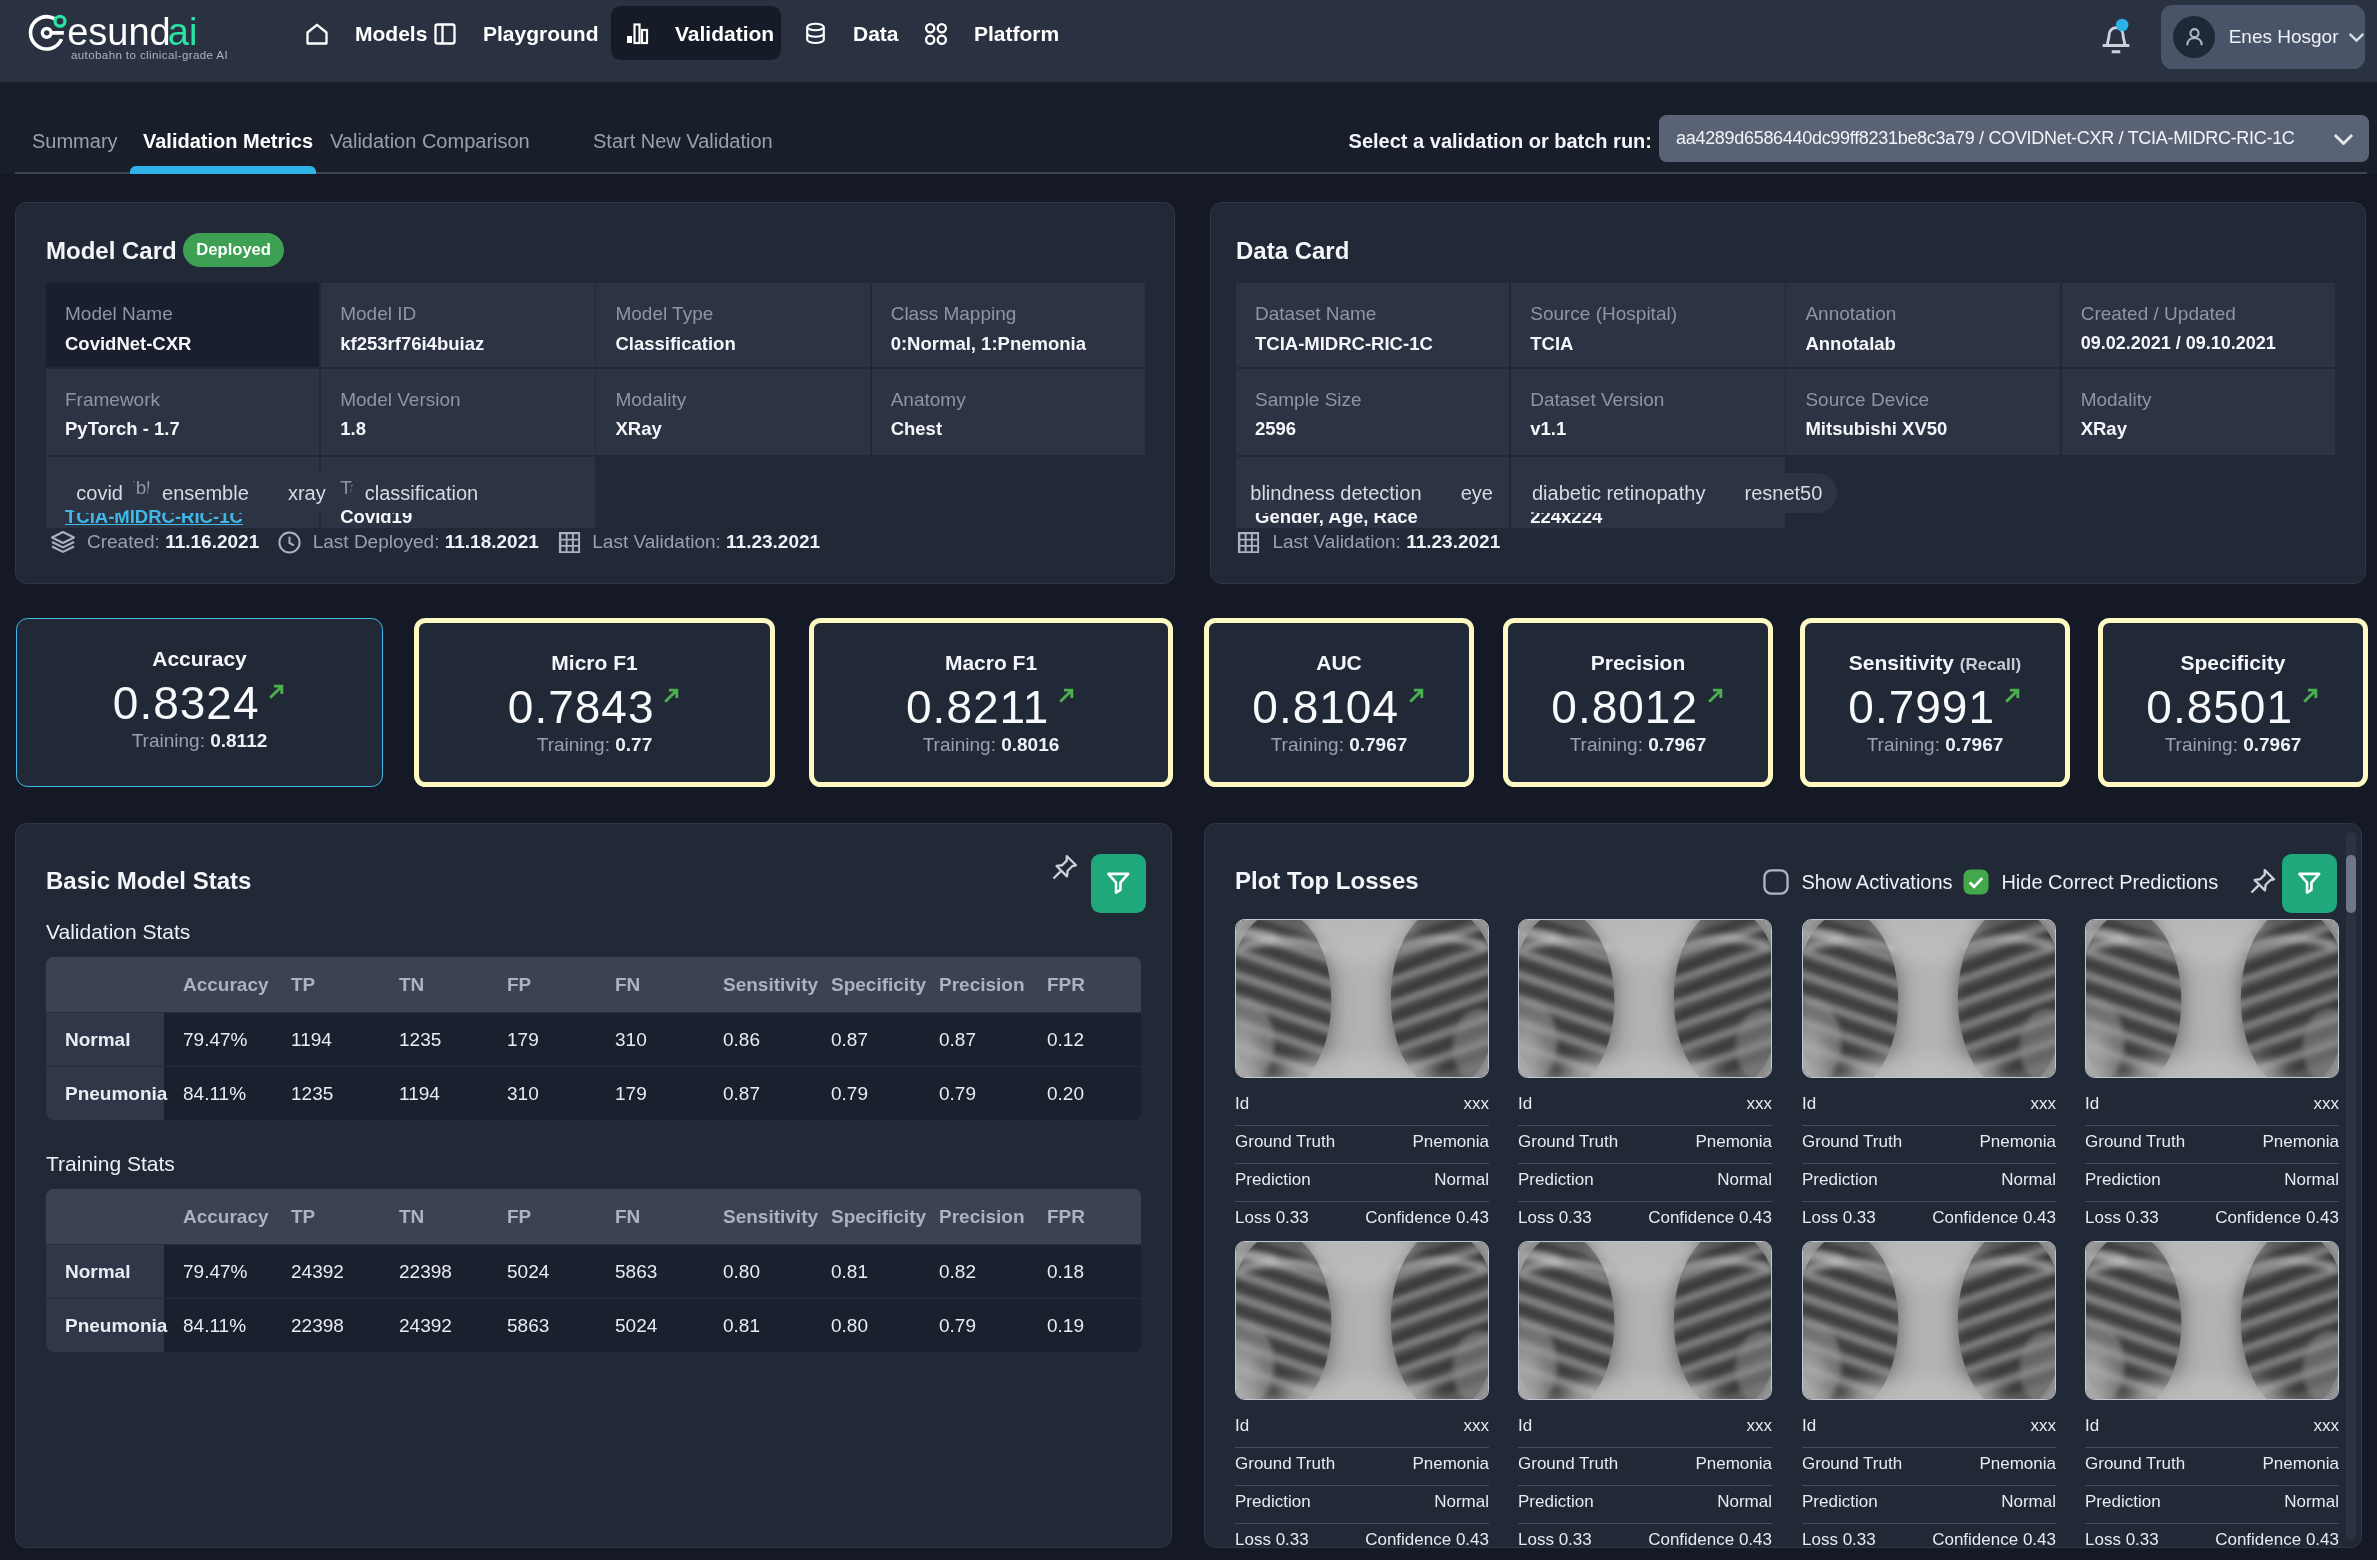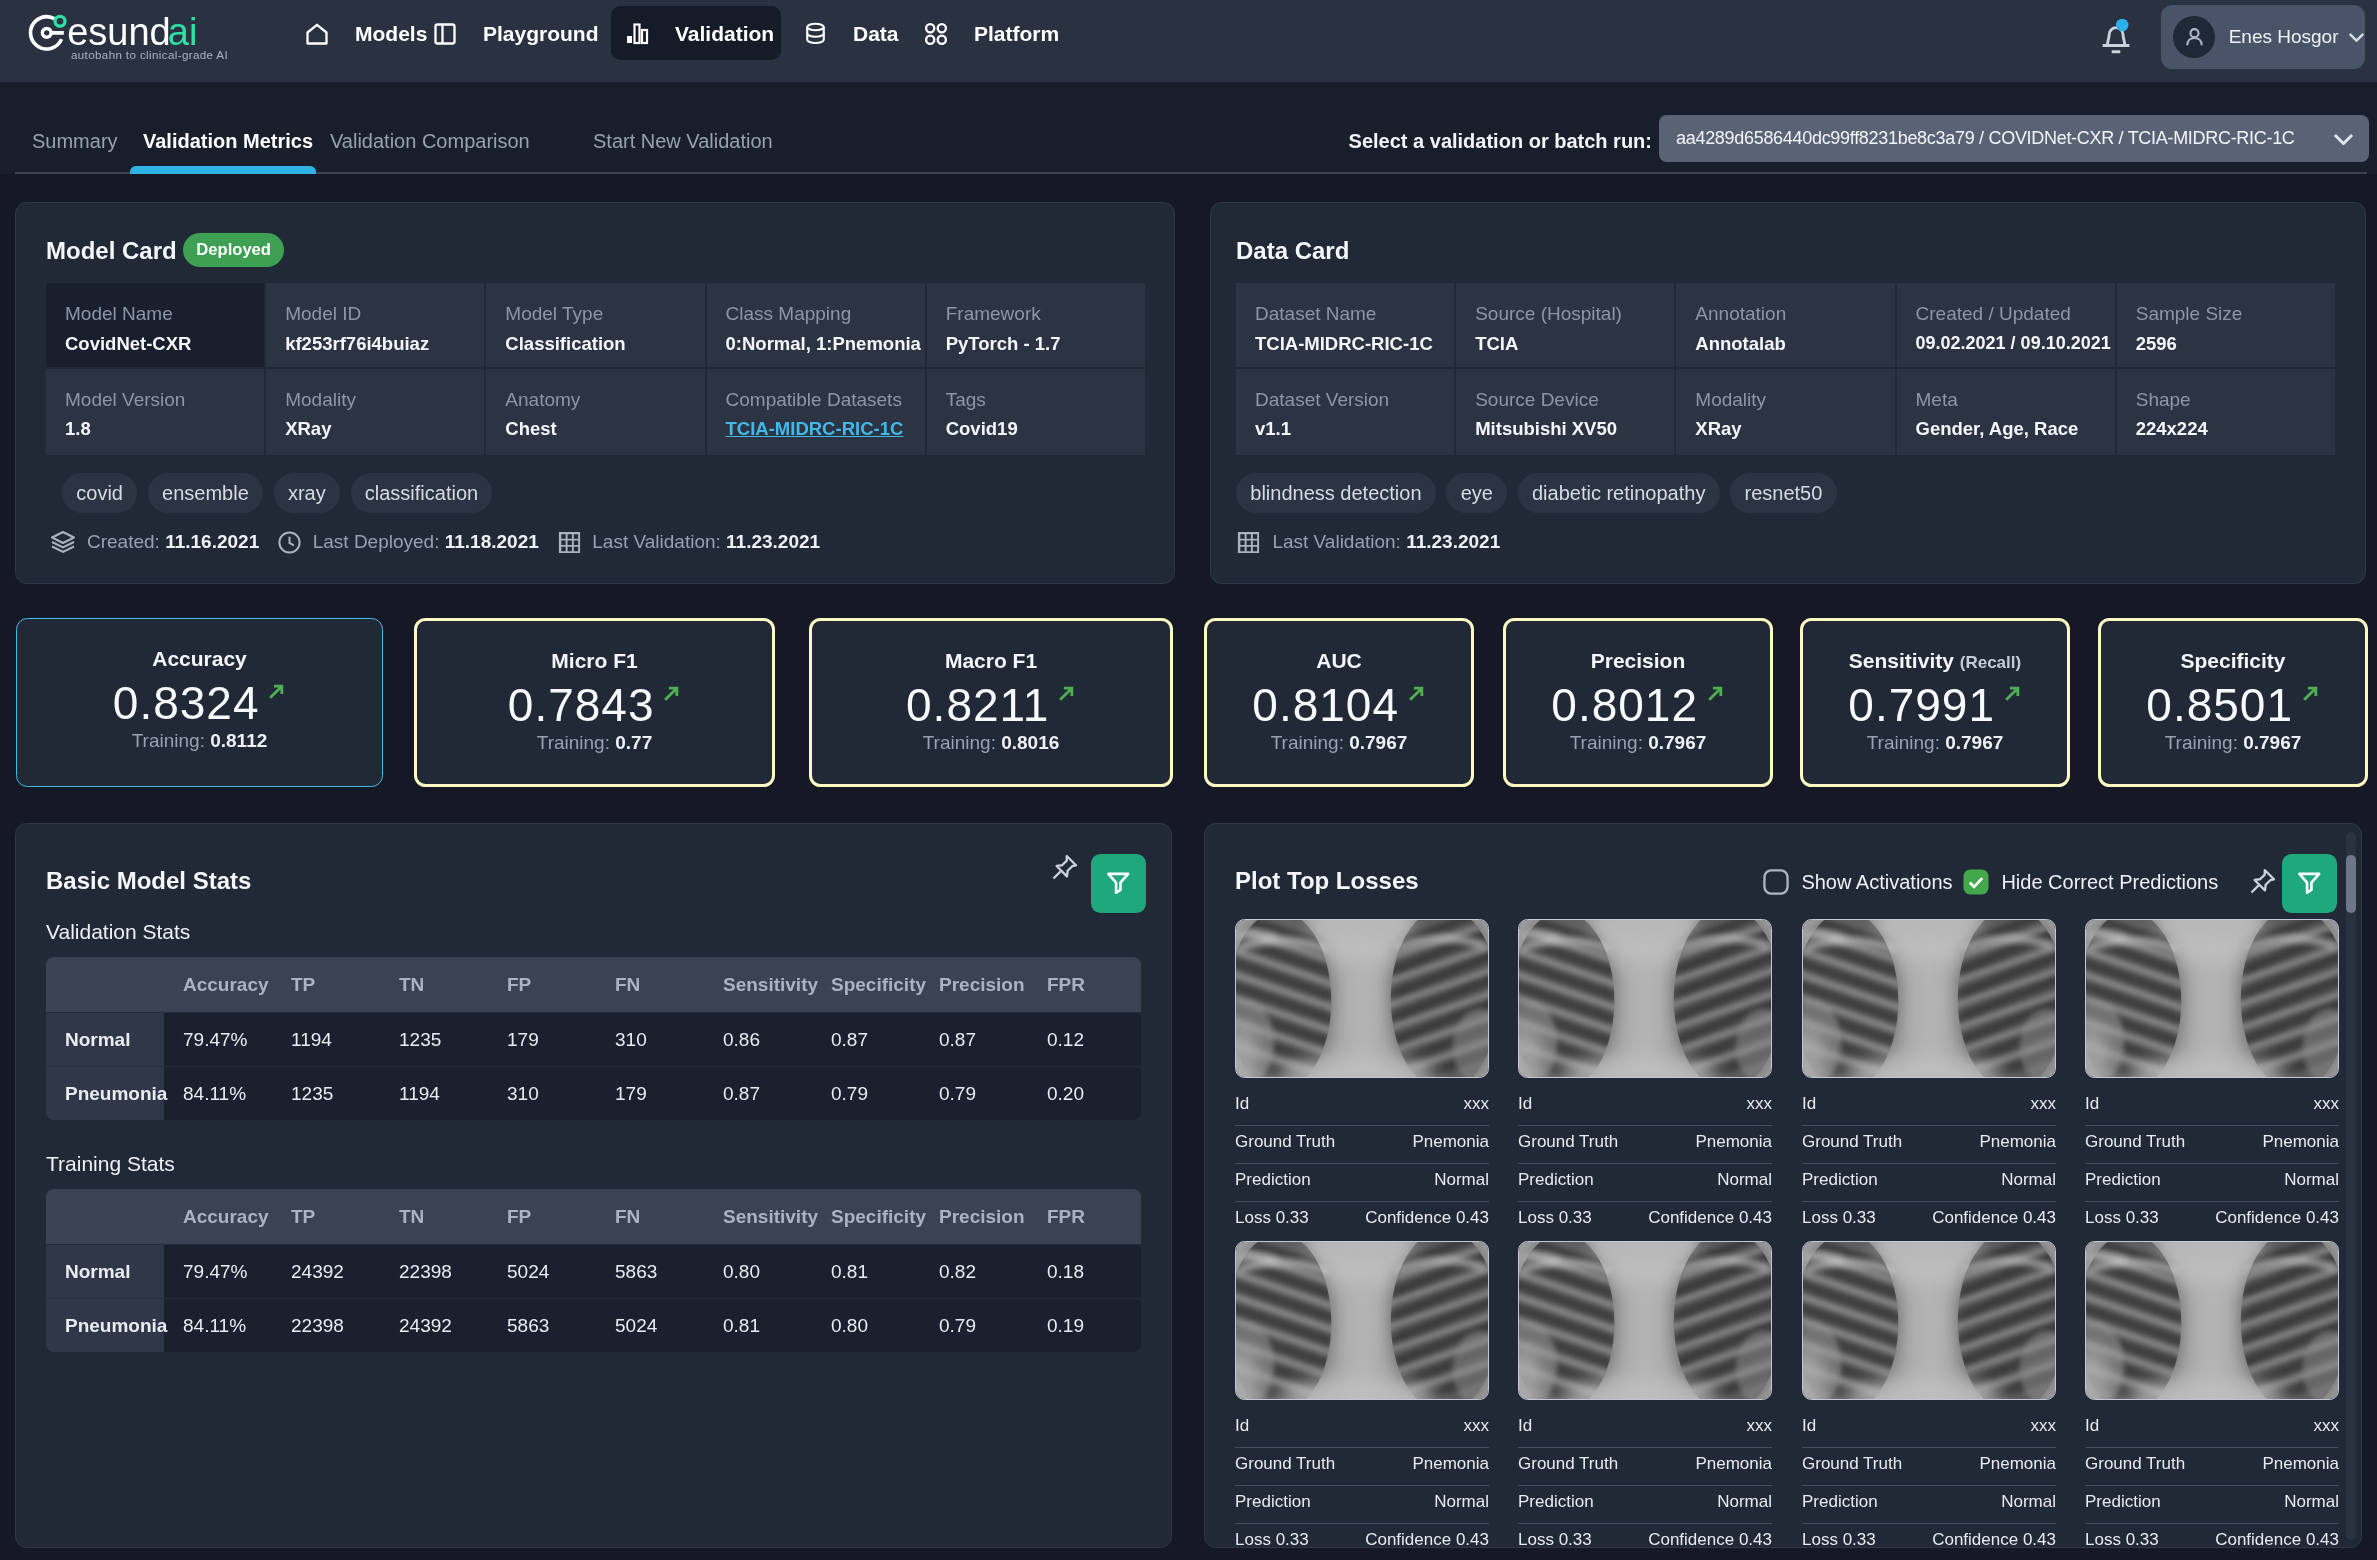"Model Name" .grid { grid-template-columns: repeat(5,1fr) -> repeat(4,1fr) }
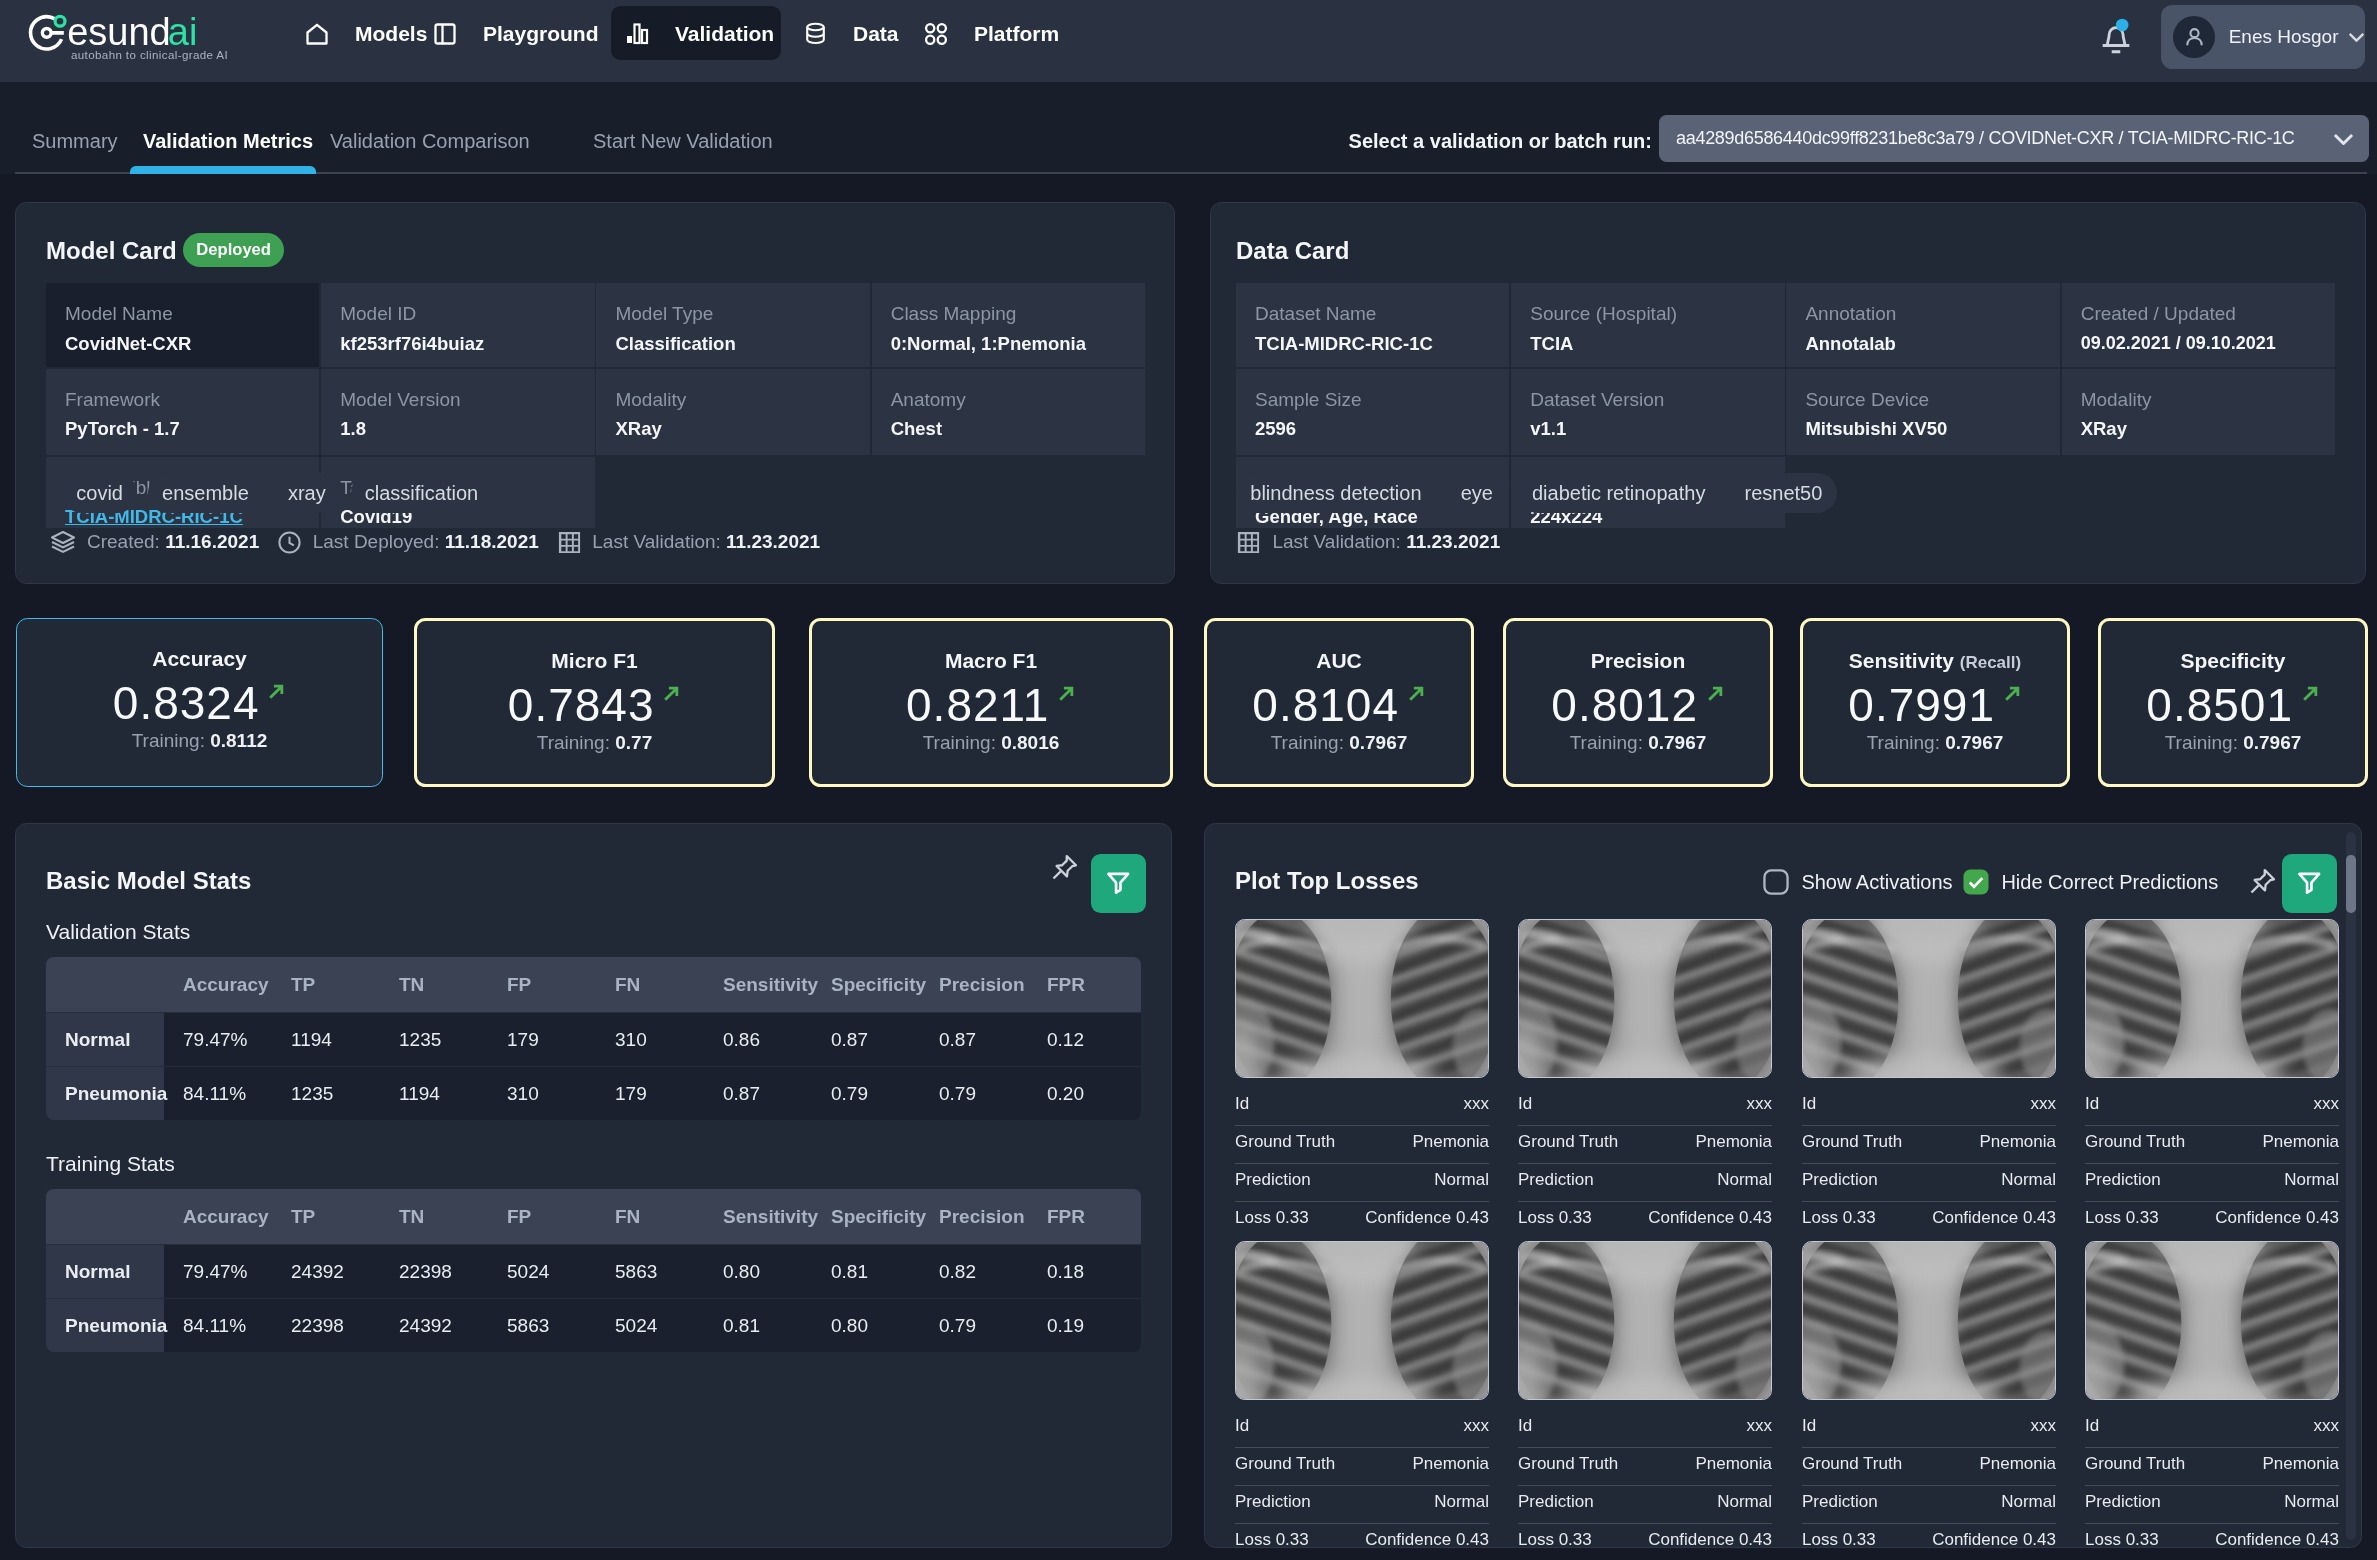"Micro F1" .mcard { border: 3px solid #fef9c3 -> 5px solid #fef9c3 }
